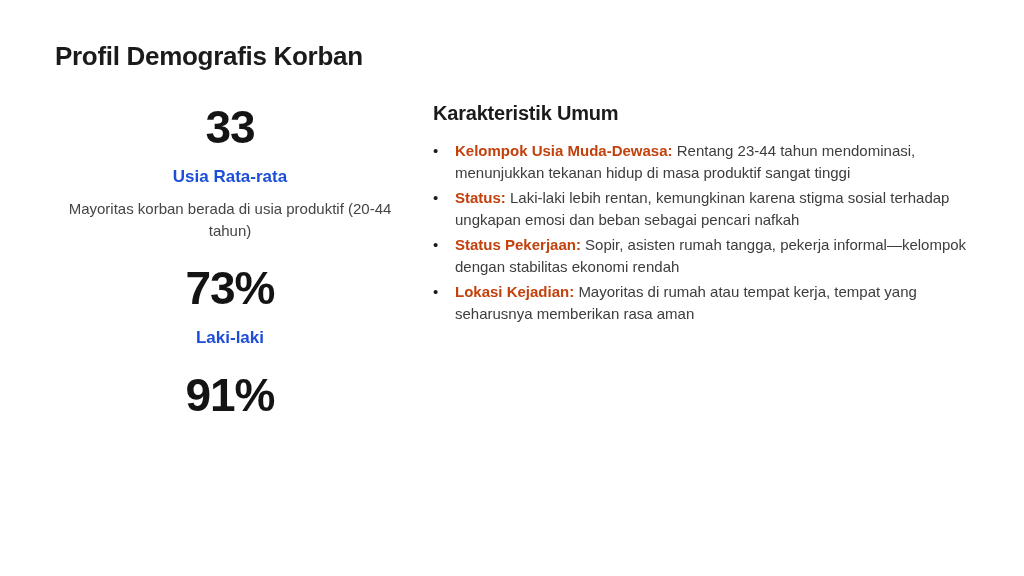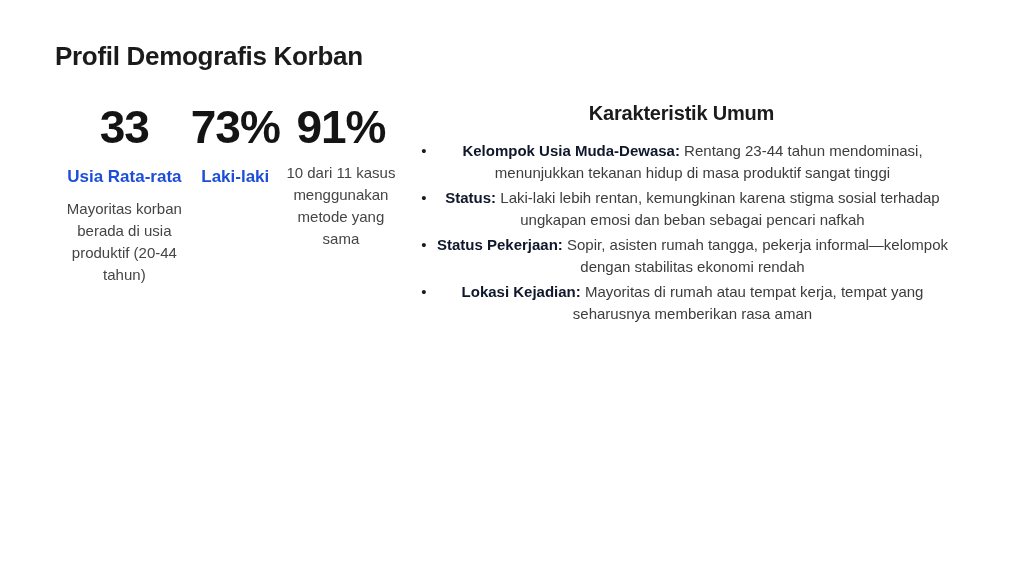"33" .stats-column { flex-direction: row -> column }
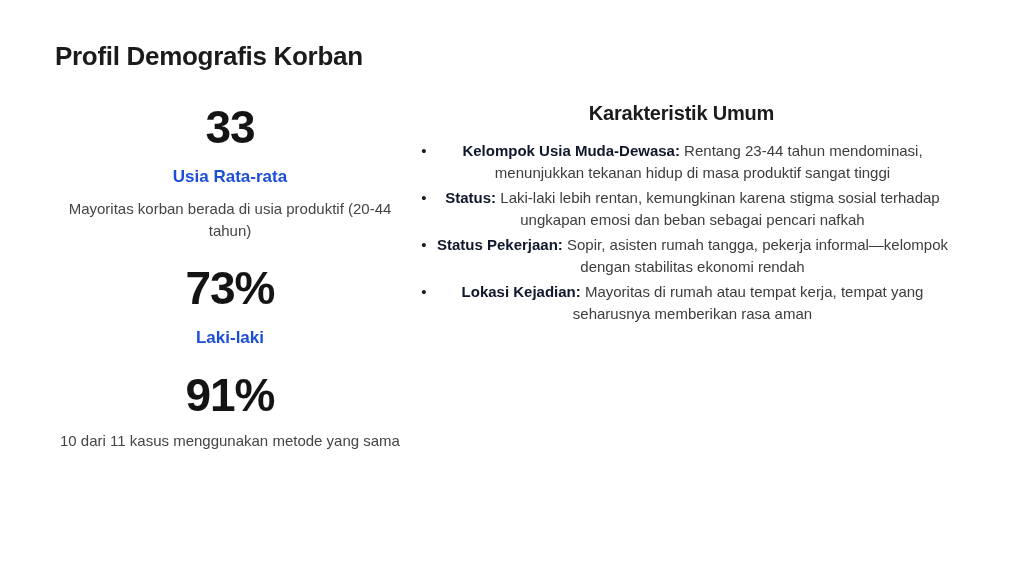"Karakteristik Umum" .right-column { left: 413px -> 433px; text-align: center -> none }
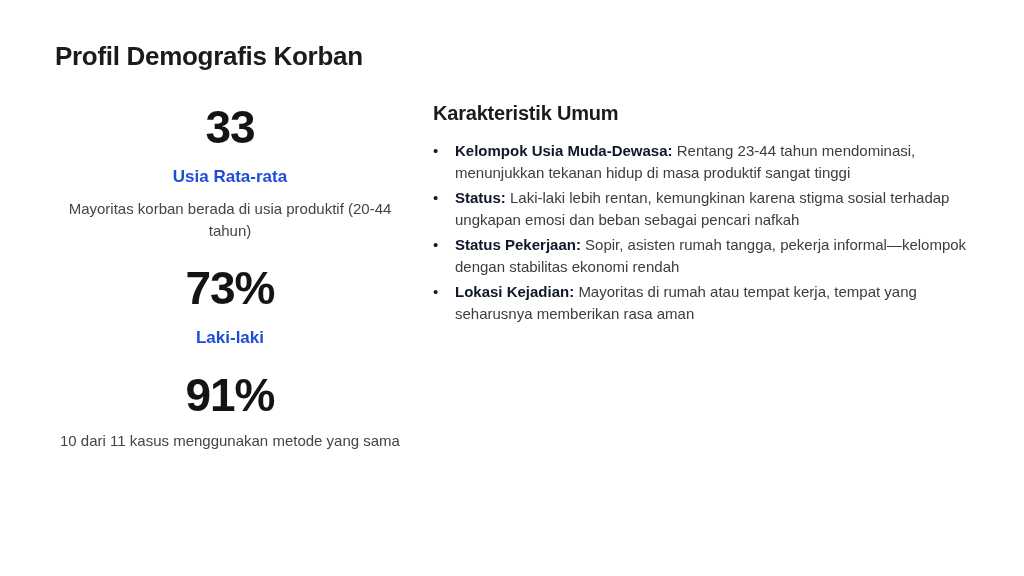"Kelompok Usia Muda-Dewasa:" .bullet-term { color: #0f172a -> #c2410c }
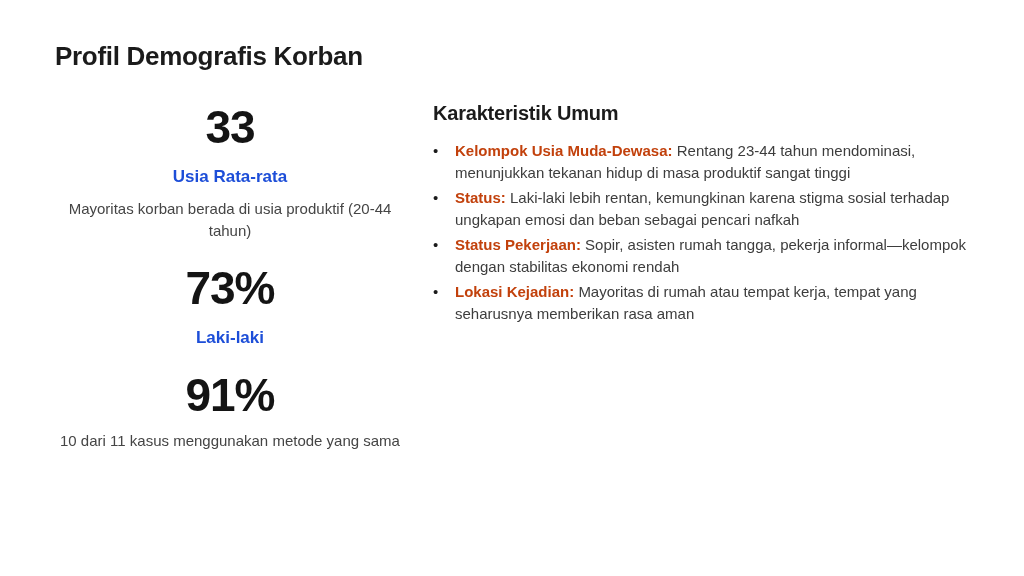"10 dari 11 kasus menggunakan" div.stat-desc { html: <div>10 dari 11 kasus menggunakan metode yang sama</div> -> none }
